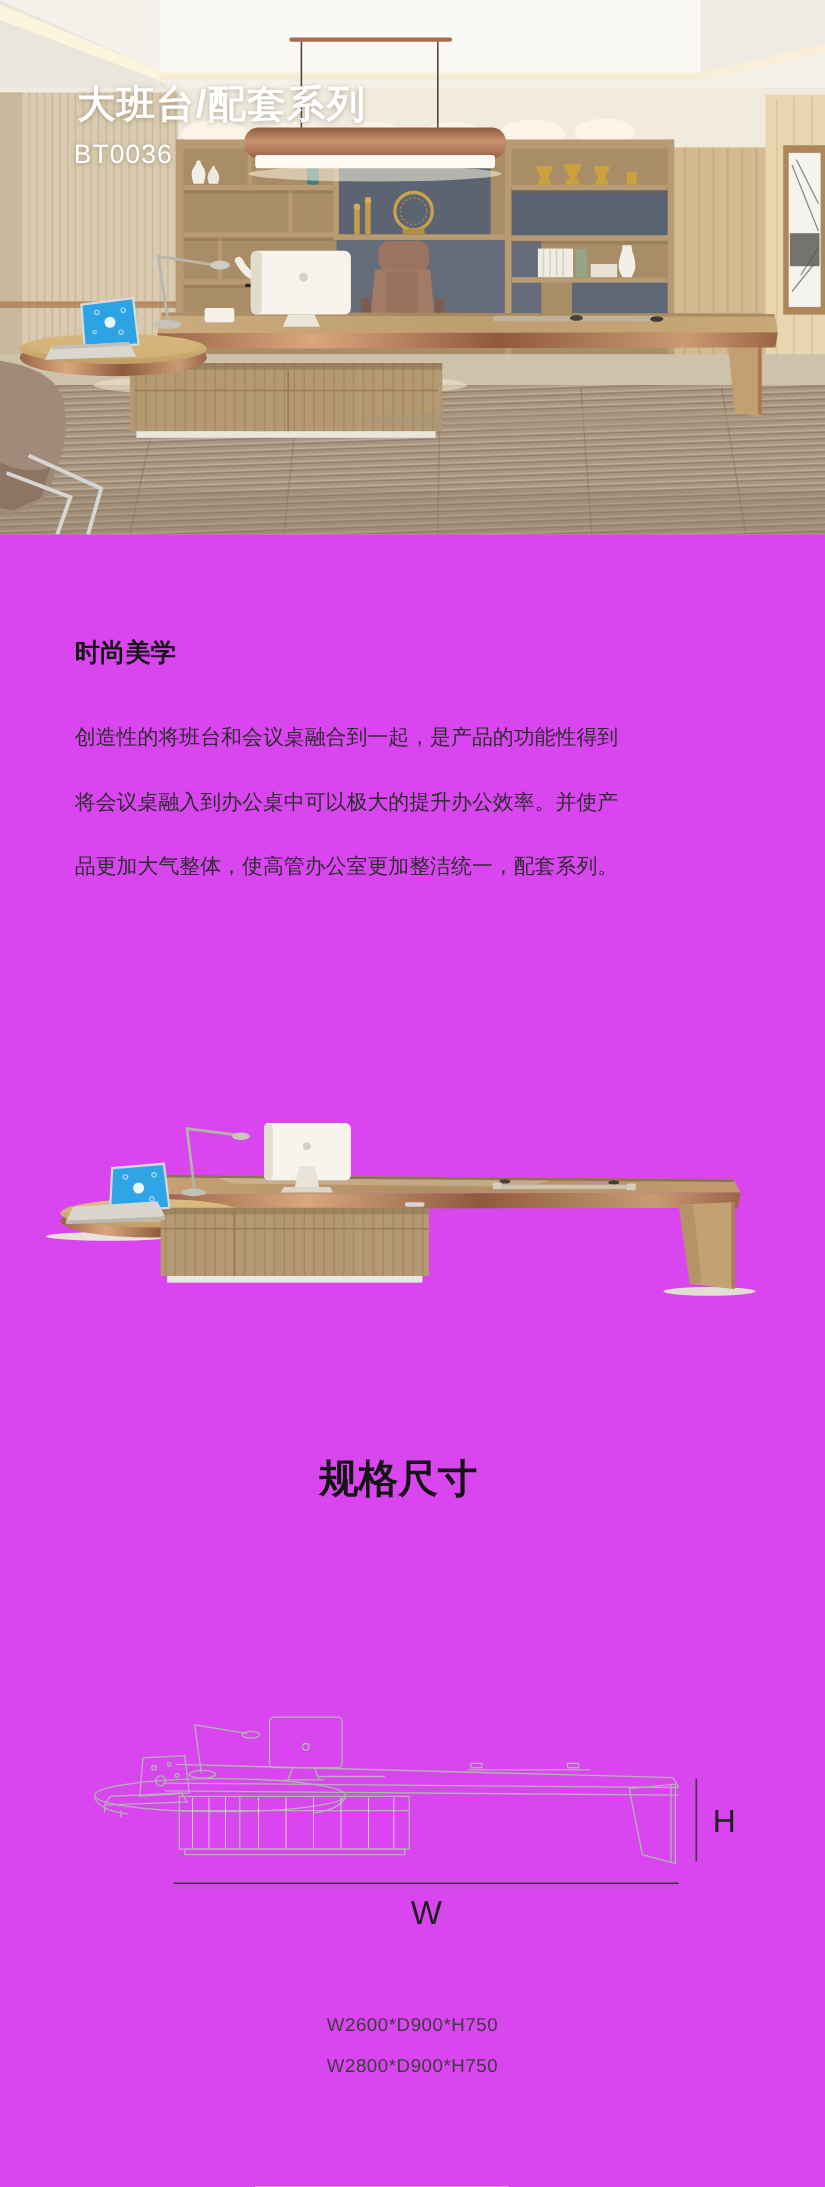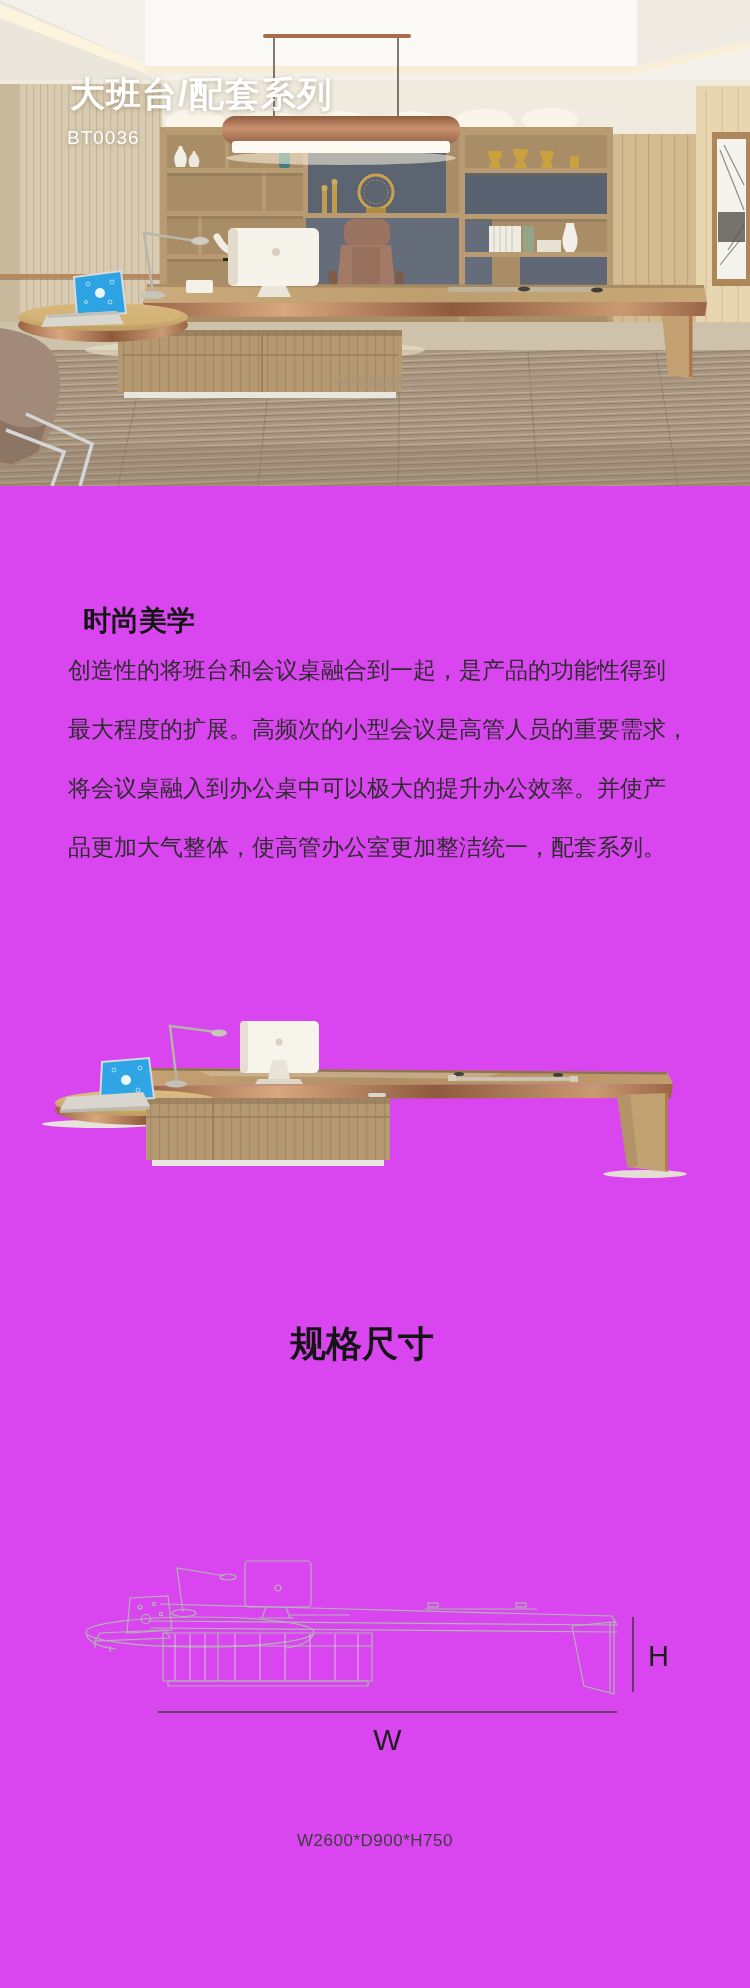"BT0036" .hero-model { font-size: 19px -> 24px }
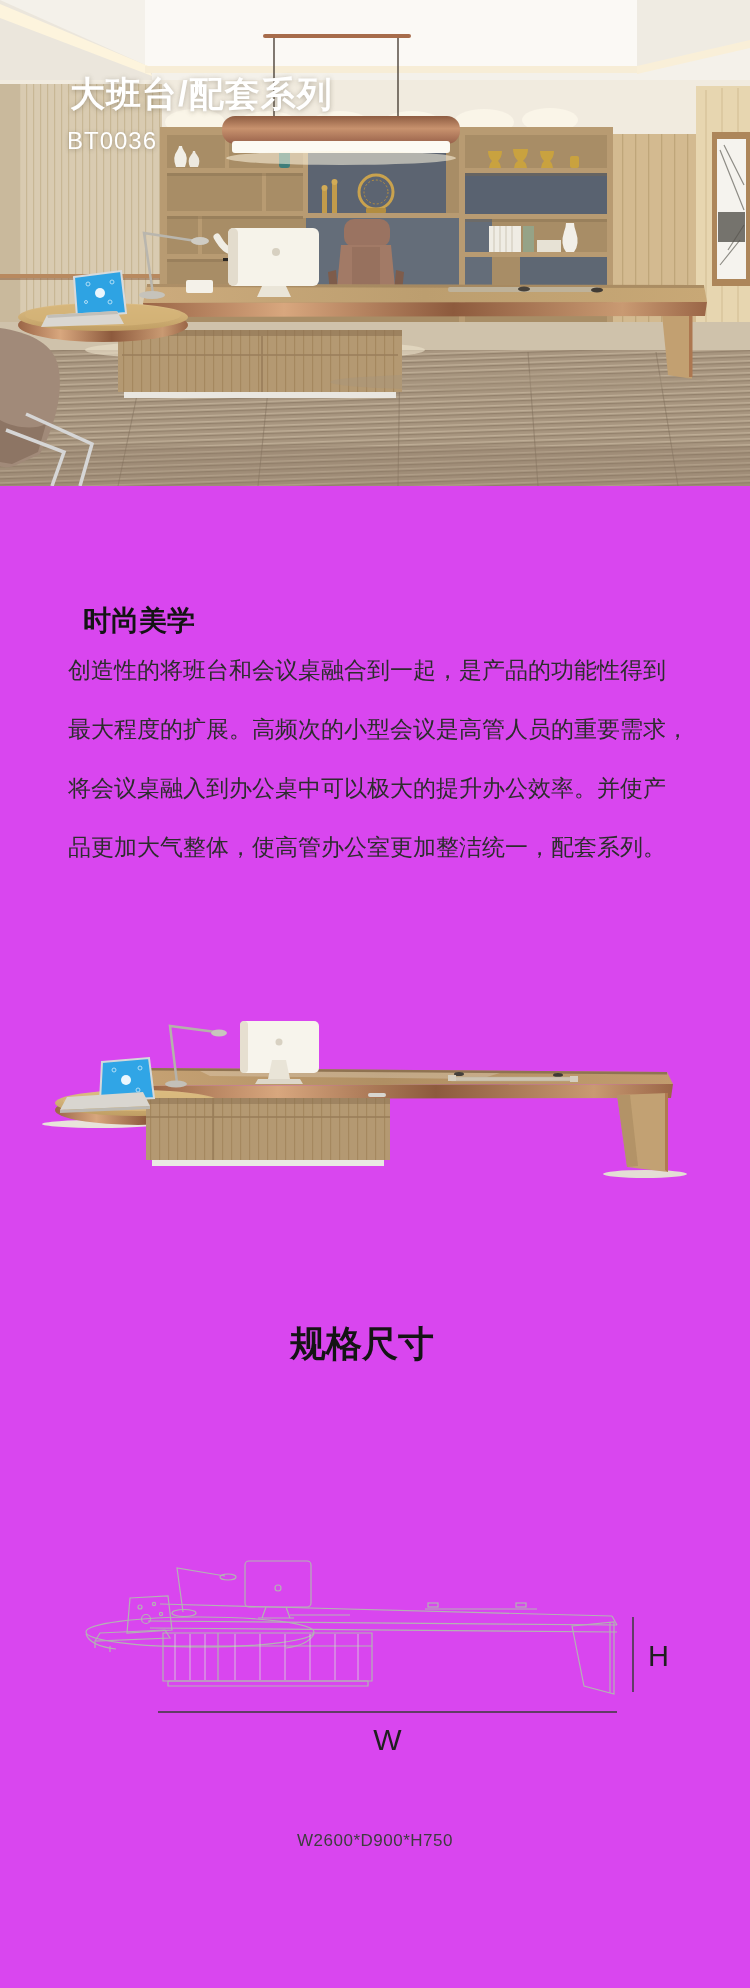"时尚美学" .sec-heading { font-size: 28px -> 23px; left: 83px -> 68px; margin-top: 24px -> none }
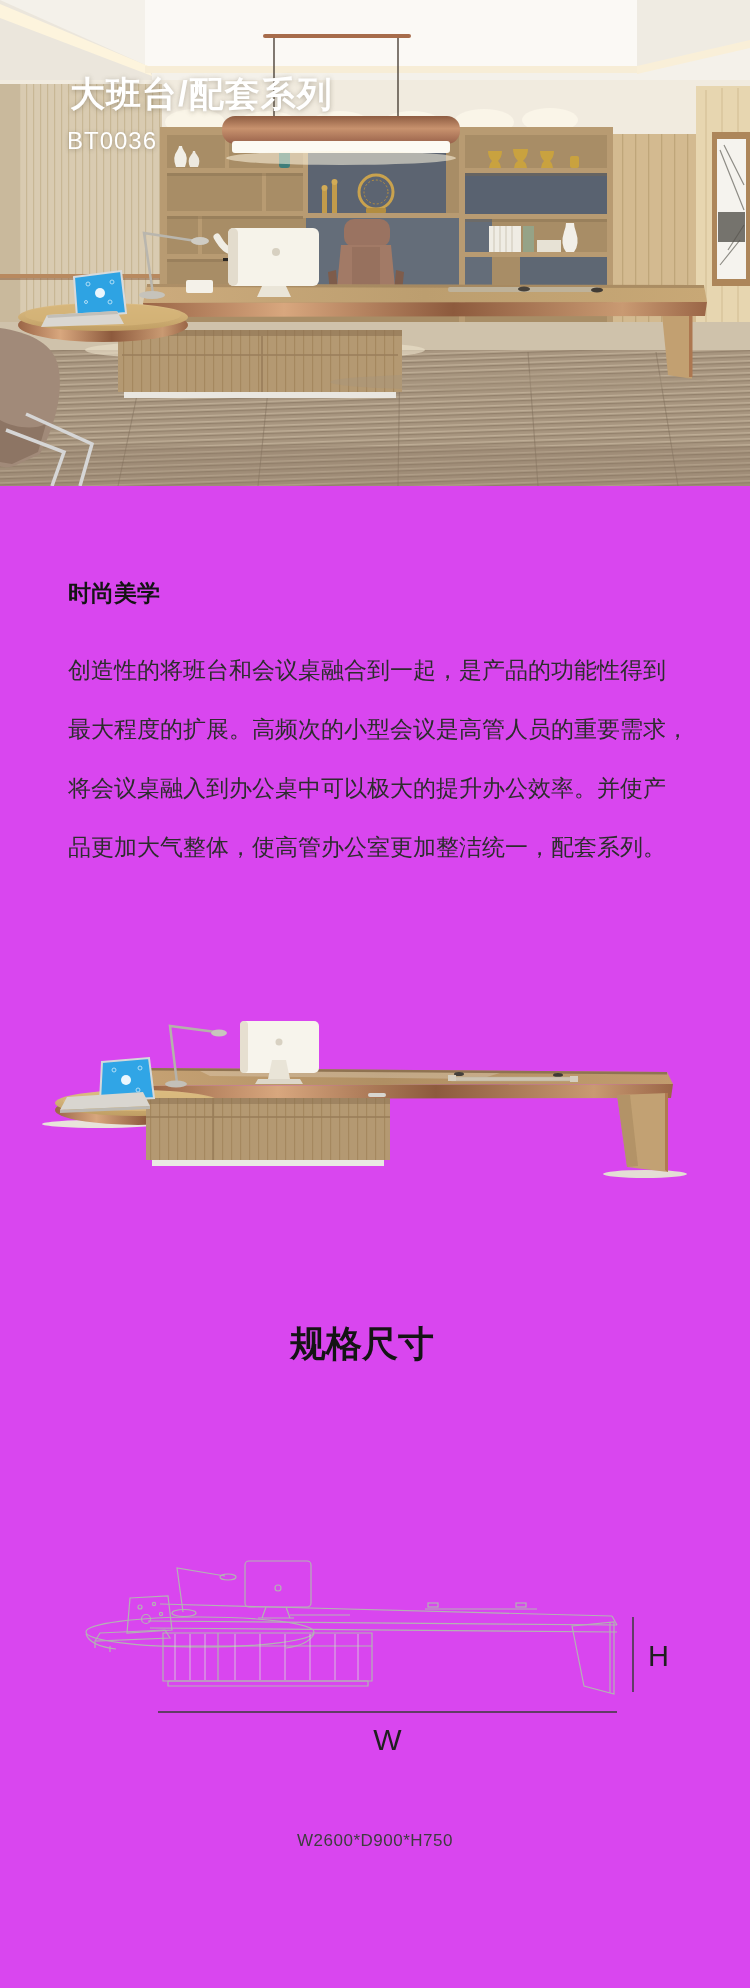"创造性的将班台和会议桌融合到一起，是产品的功能性得到" .desc-line { font-size: 23px -> 19px }
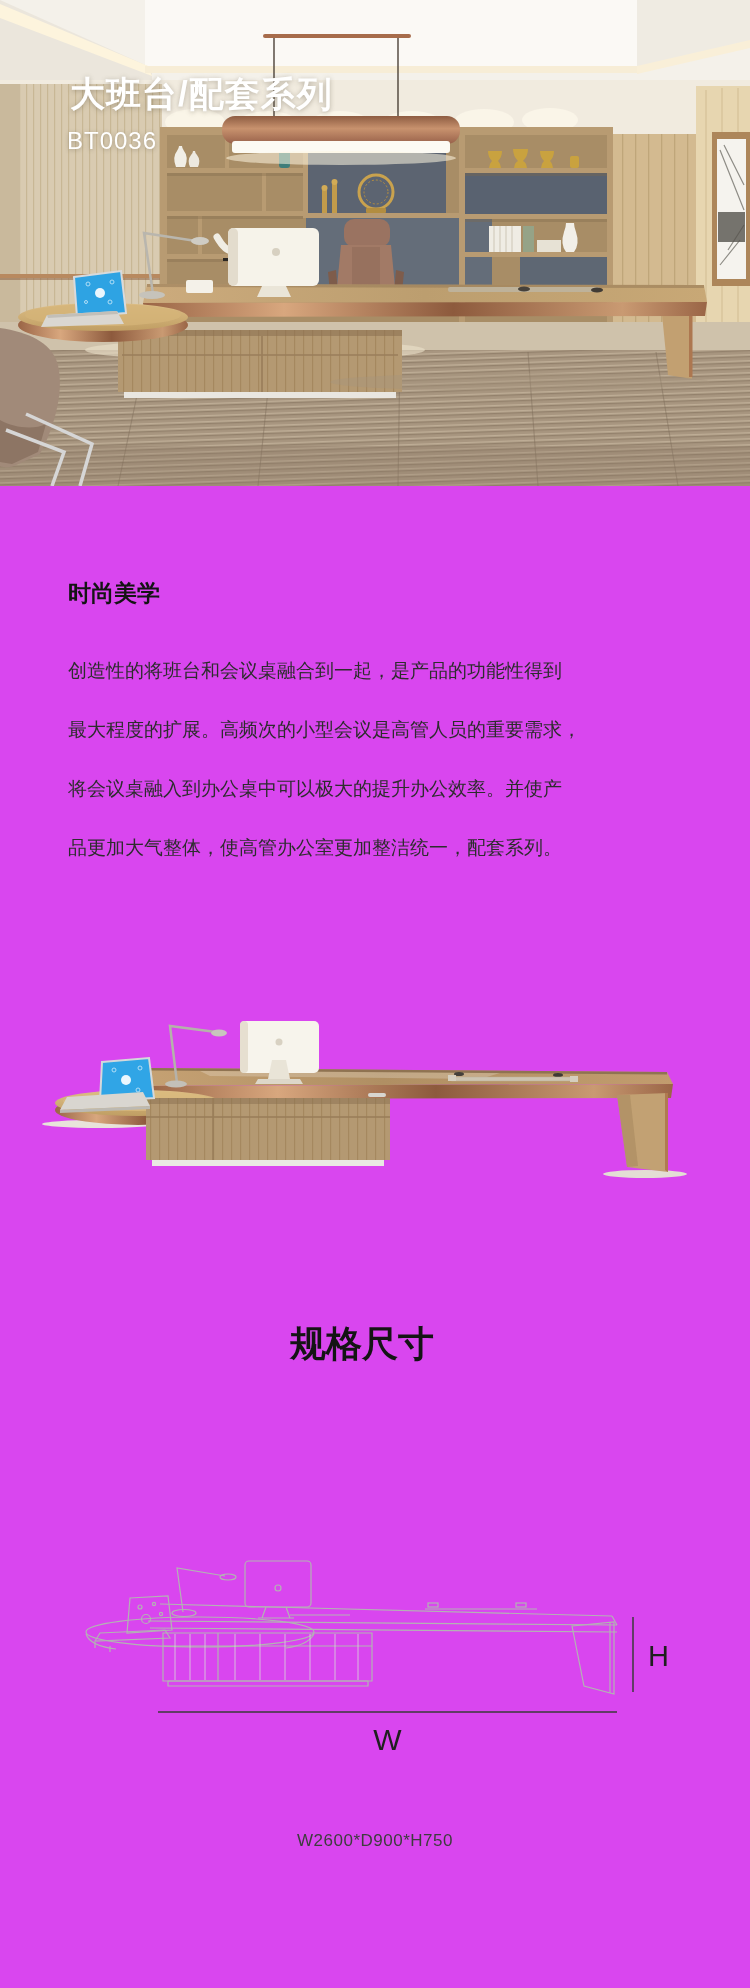"最大程度的扩展。高频次的小型会议是高管人员的重要需求，" div.desc-line { html: <div>最大程度的扩展。高频次的小型会议是高管人员的重要需求，</div> -> none }
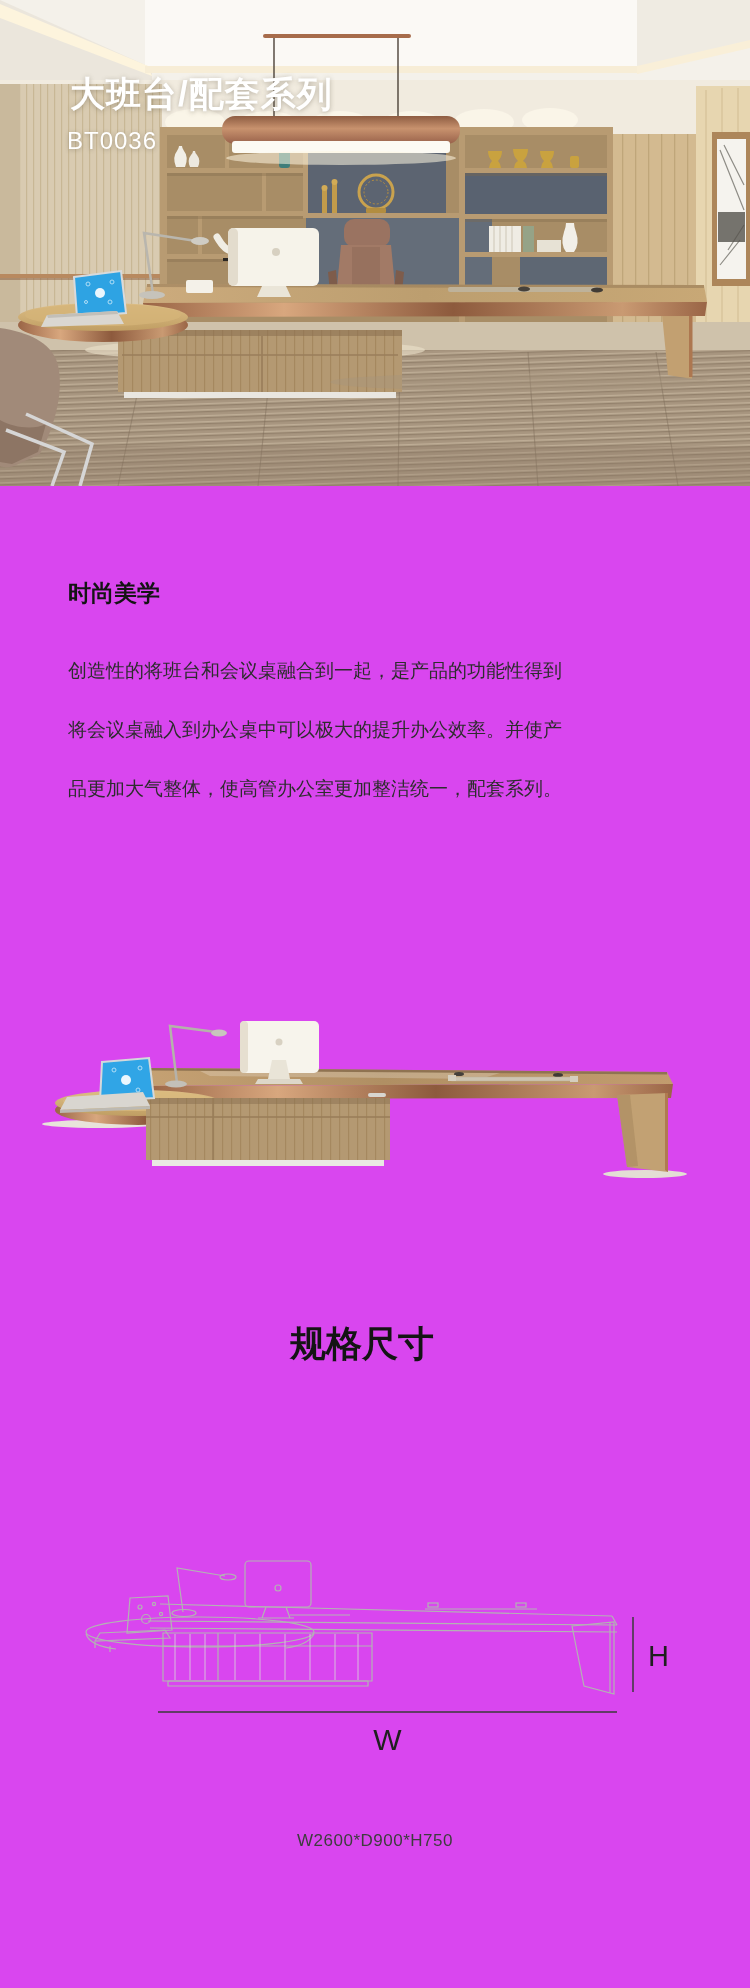"W2800*D900*H750" div { html: none -> <div>W2800*D900*H750</div> }
